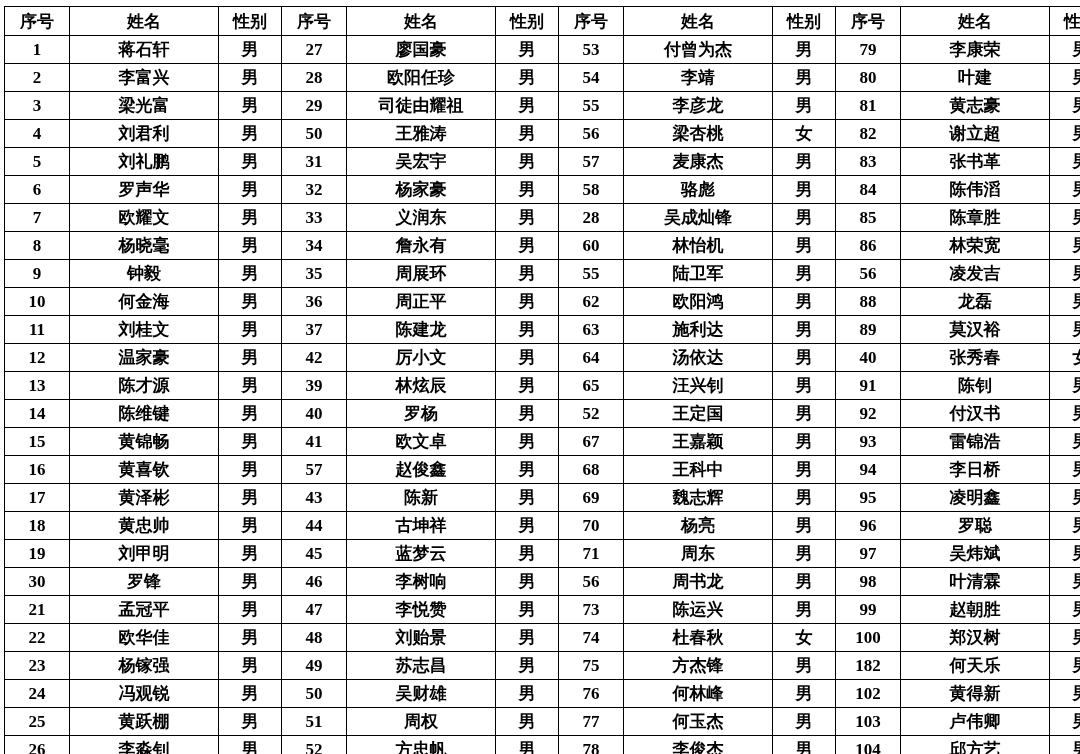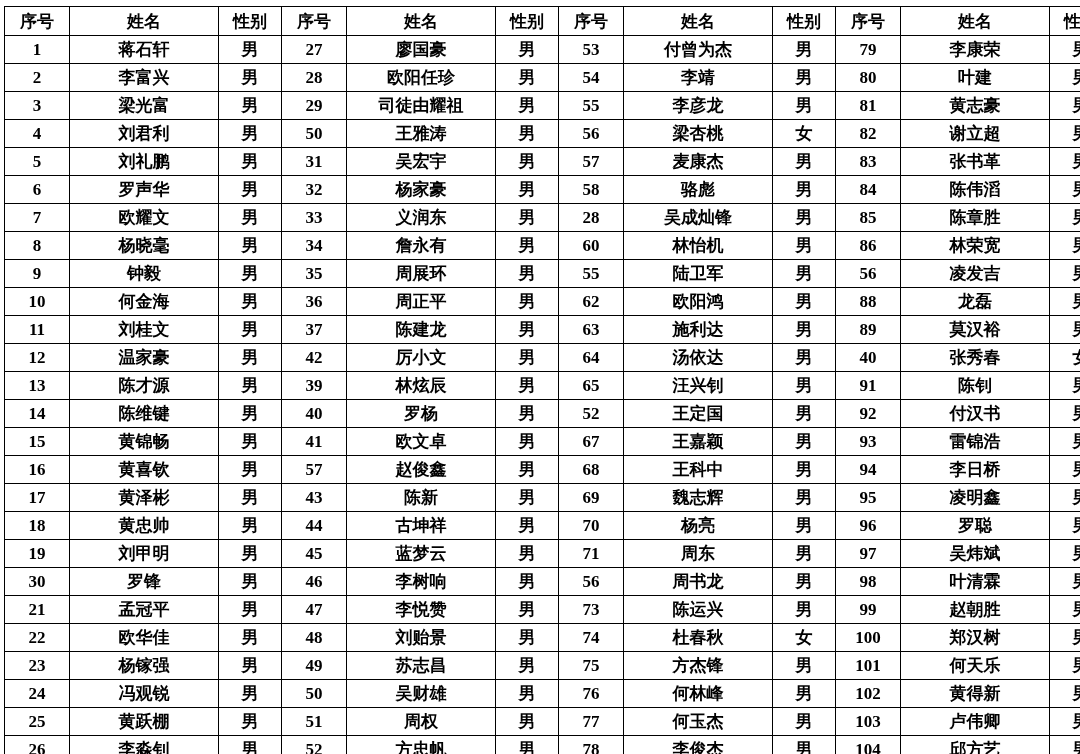"101" td.col-id { text: 101 -> 182 }
